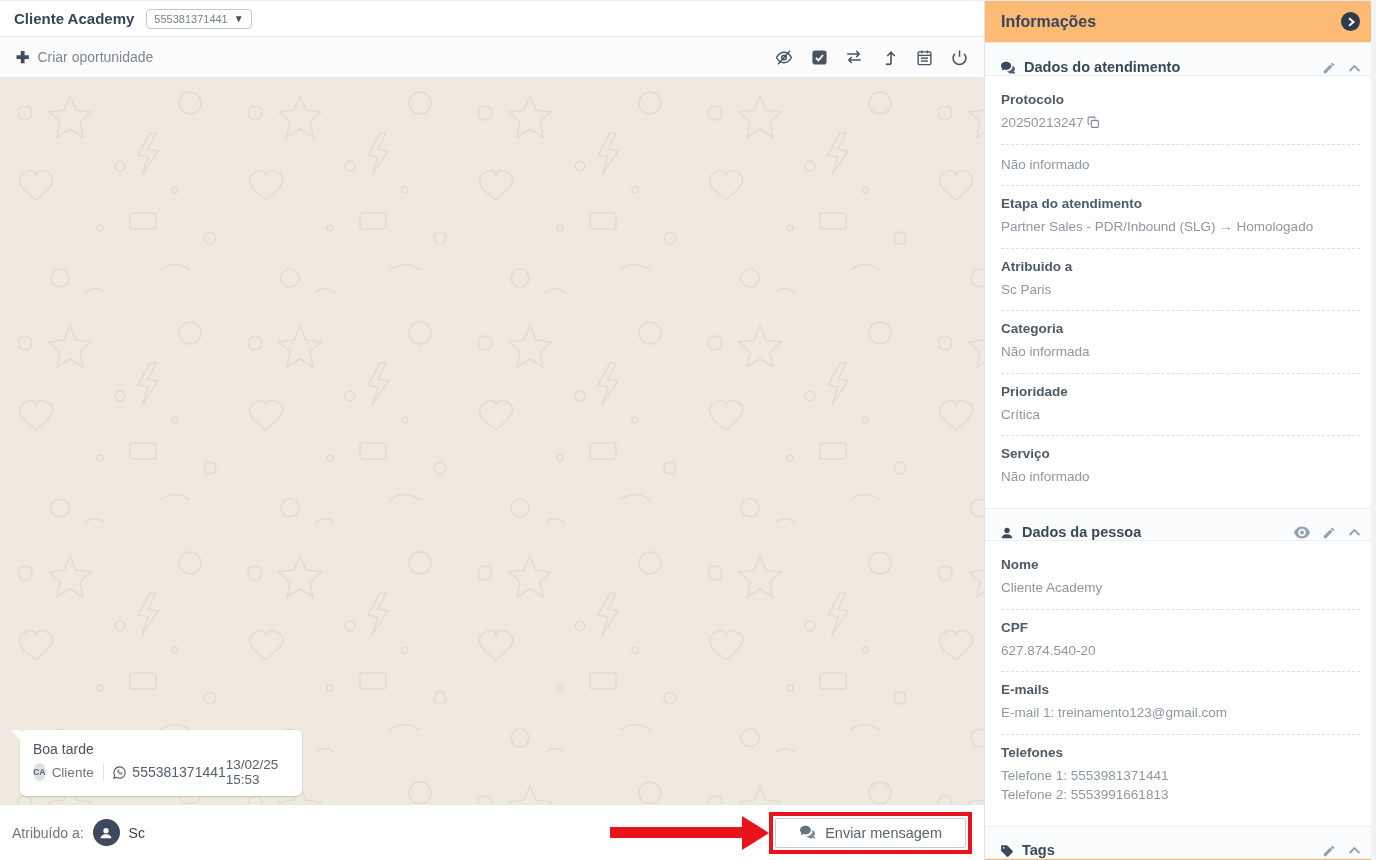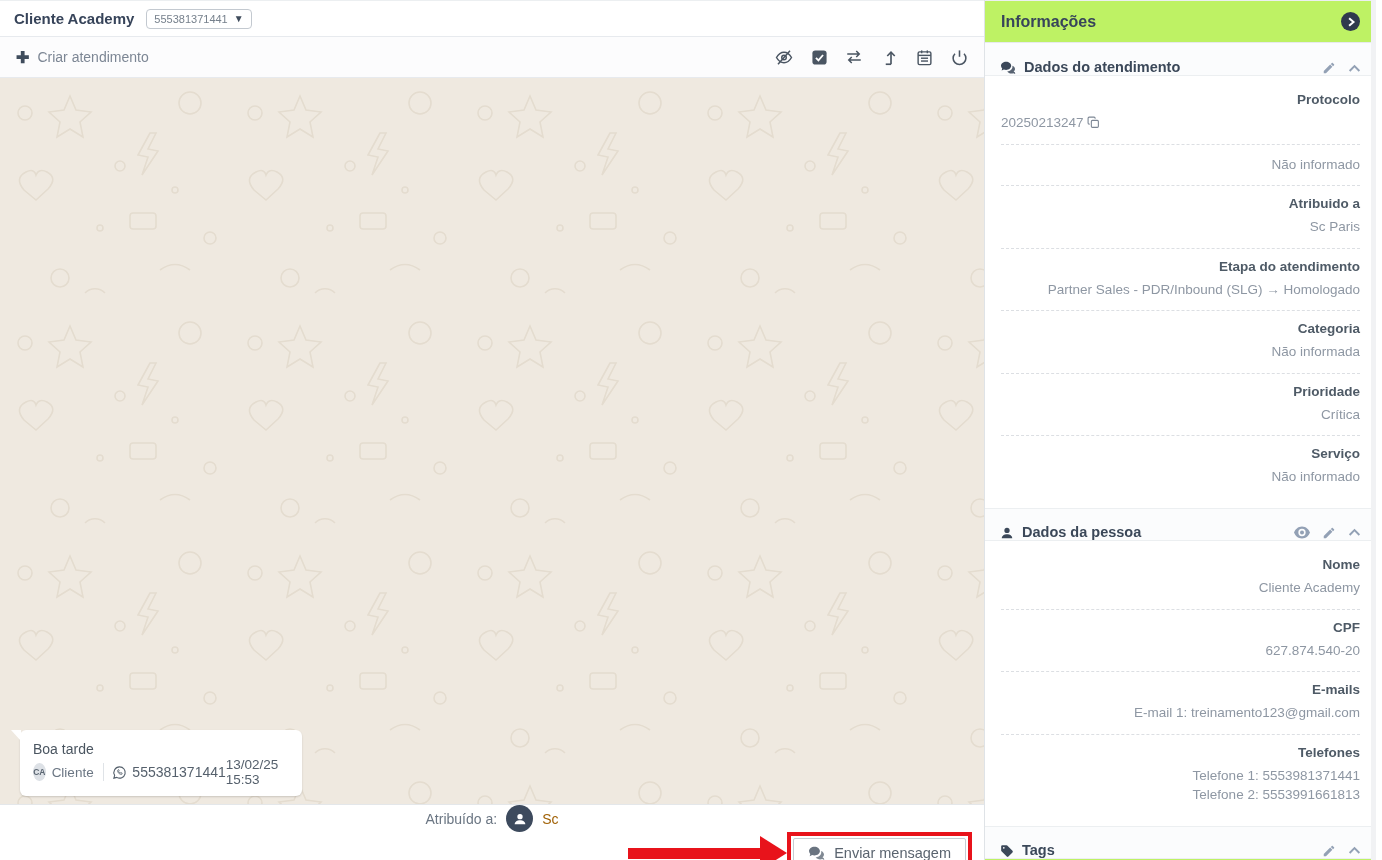"Informações" .sidebar { background: #bef264 -> #fdba74 }
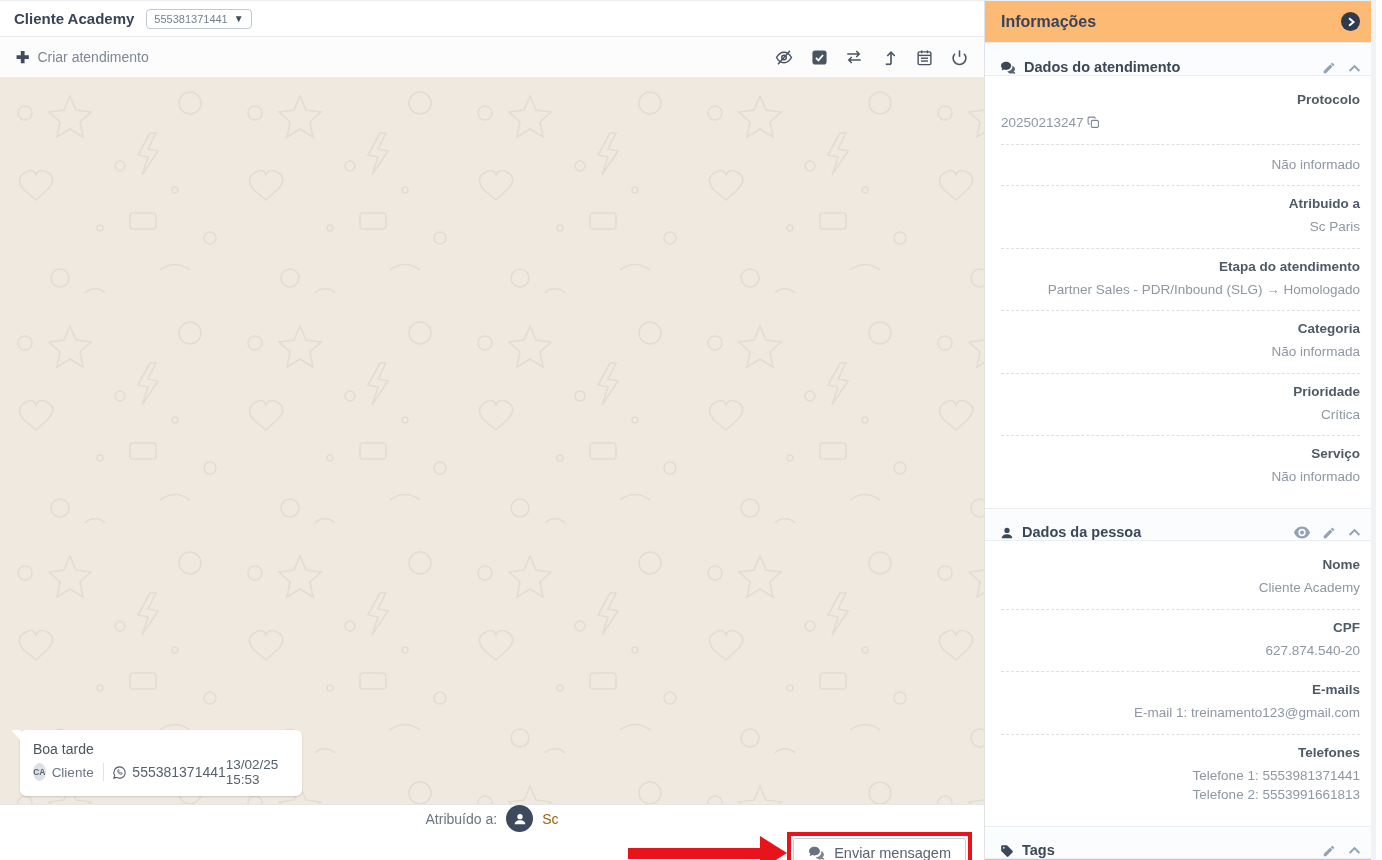"Criar atendimento" span { text: atendimento -> oportunidade }
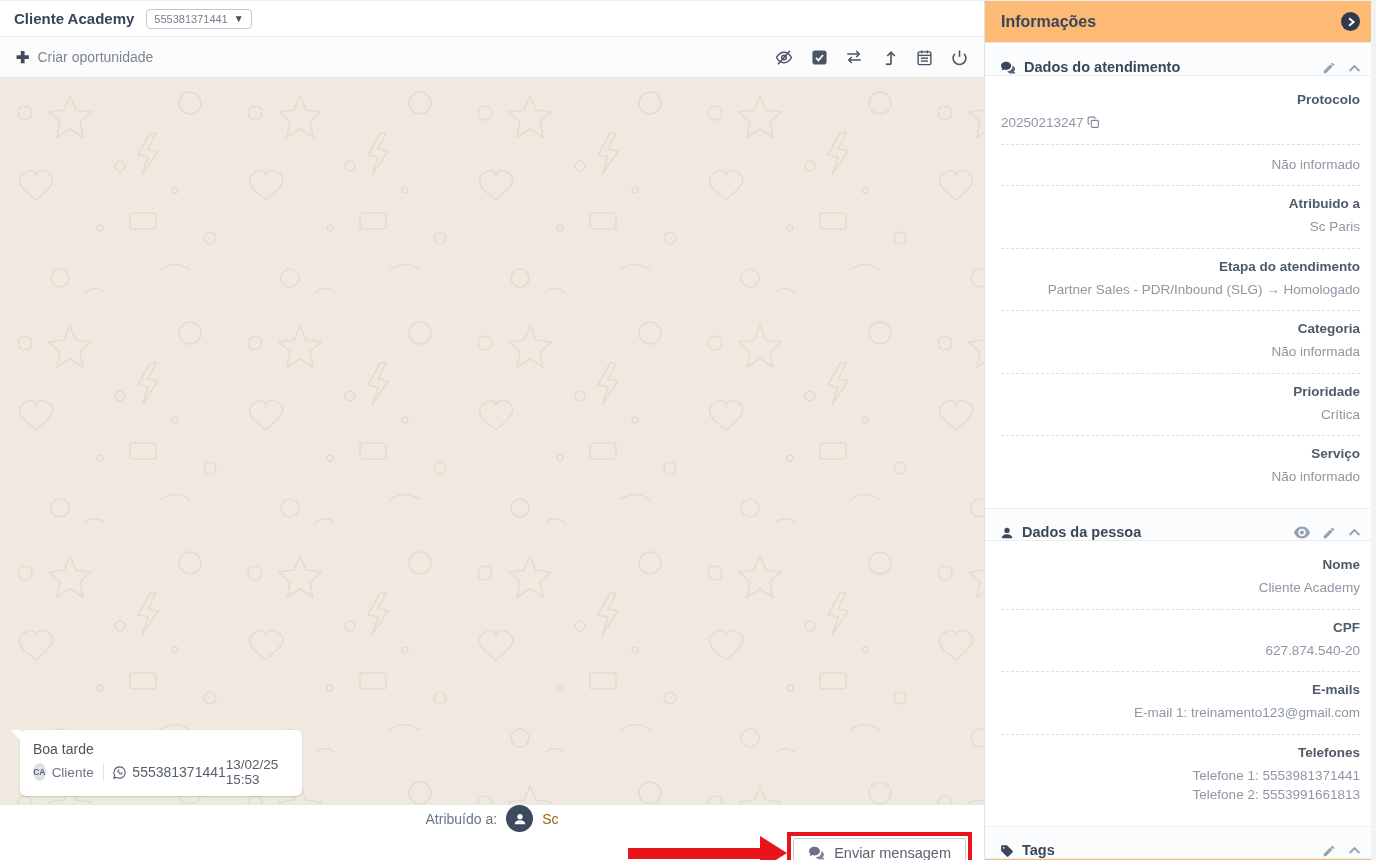"Protocolo" .section-body { text-align: right -> none }
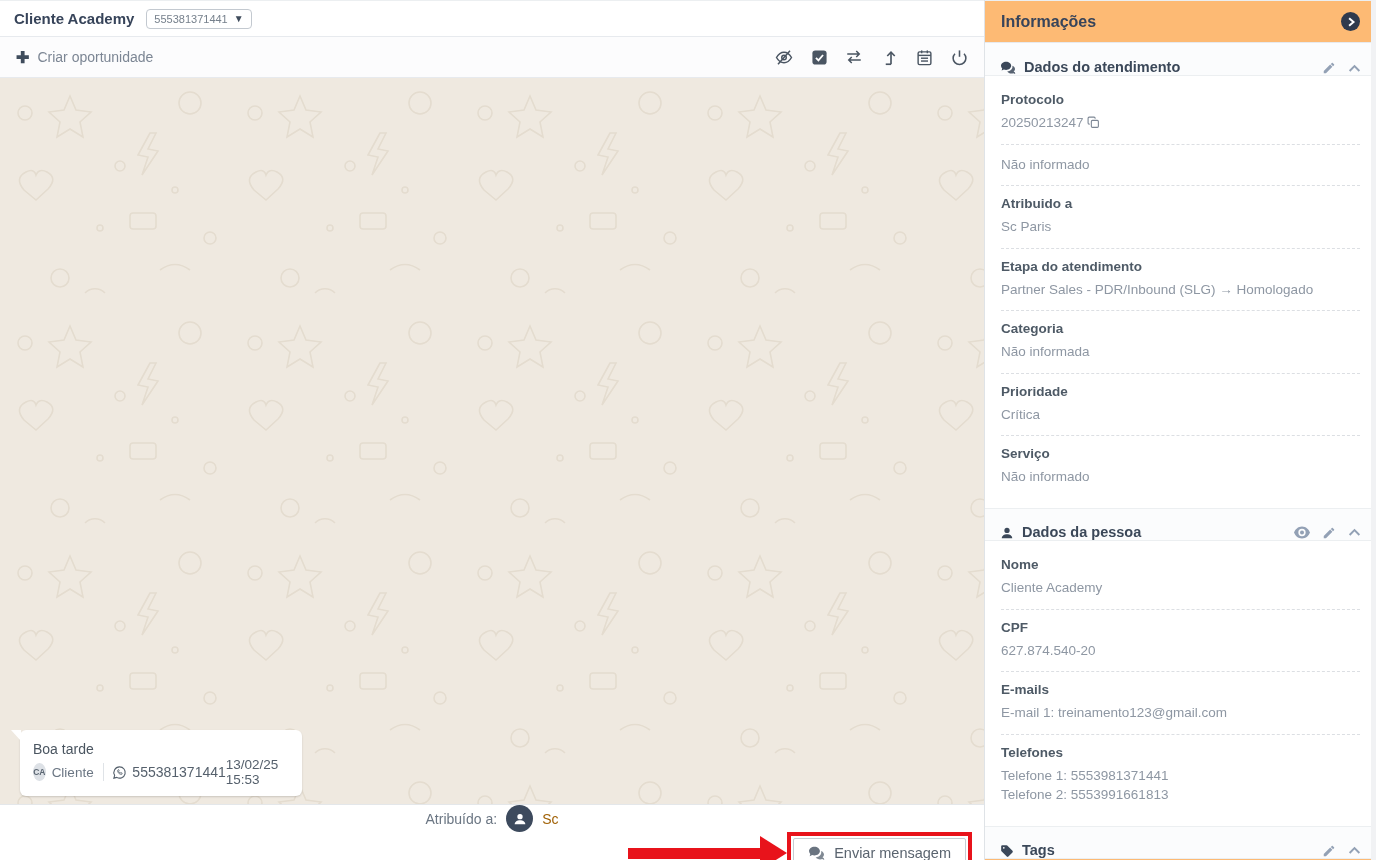"Atribuido a" div.field { order: before "Etapa do atendimento" -> after "Etapa do atendimento" }
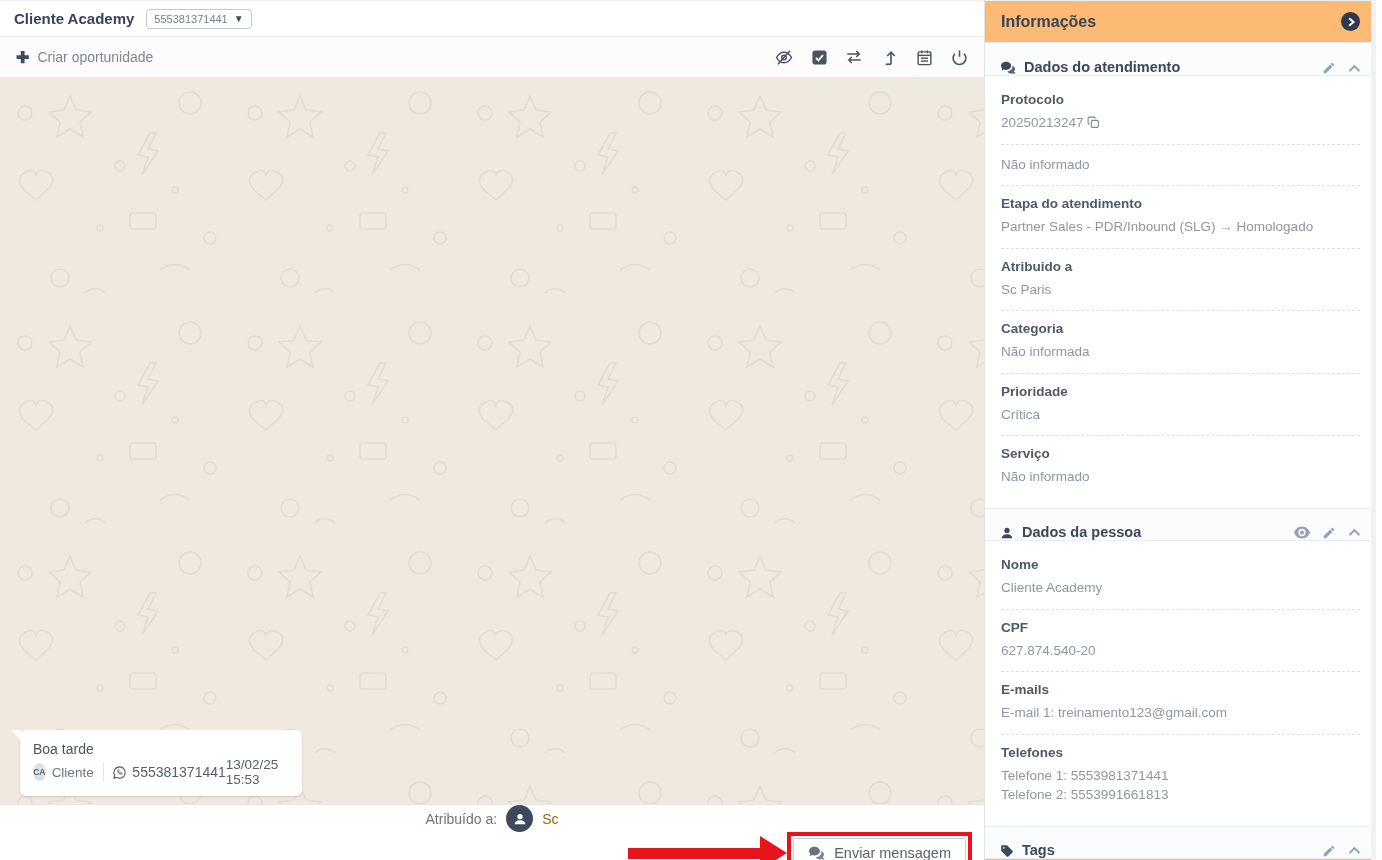"Atribuído a:" .chat-footer { flex-direction: column -> none }
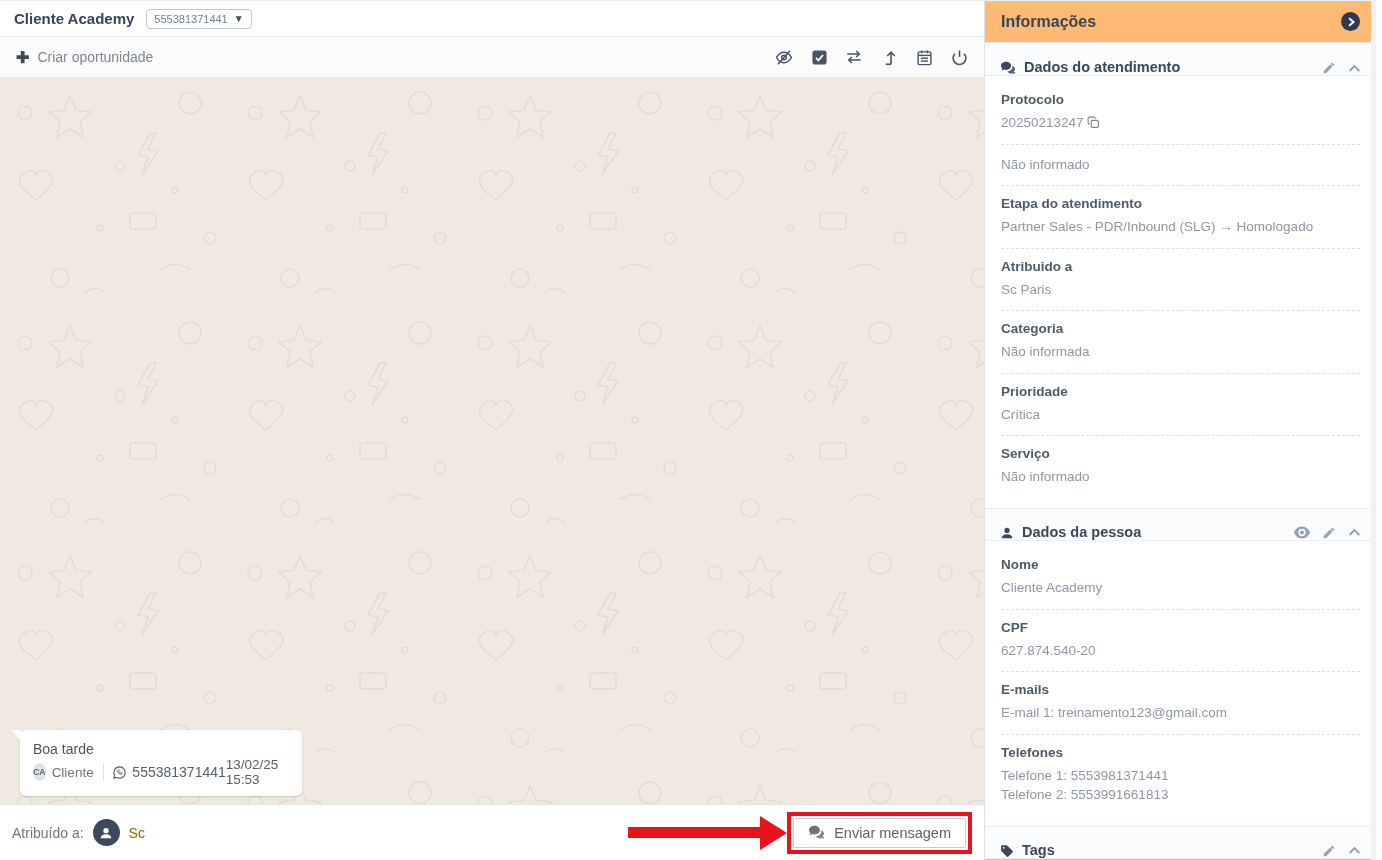"Sc" .assigned-name { color: #a16207 -> #404040 }
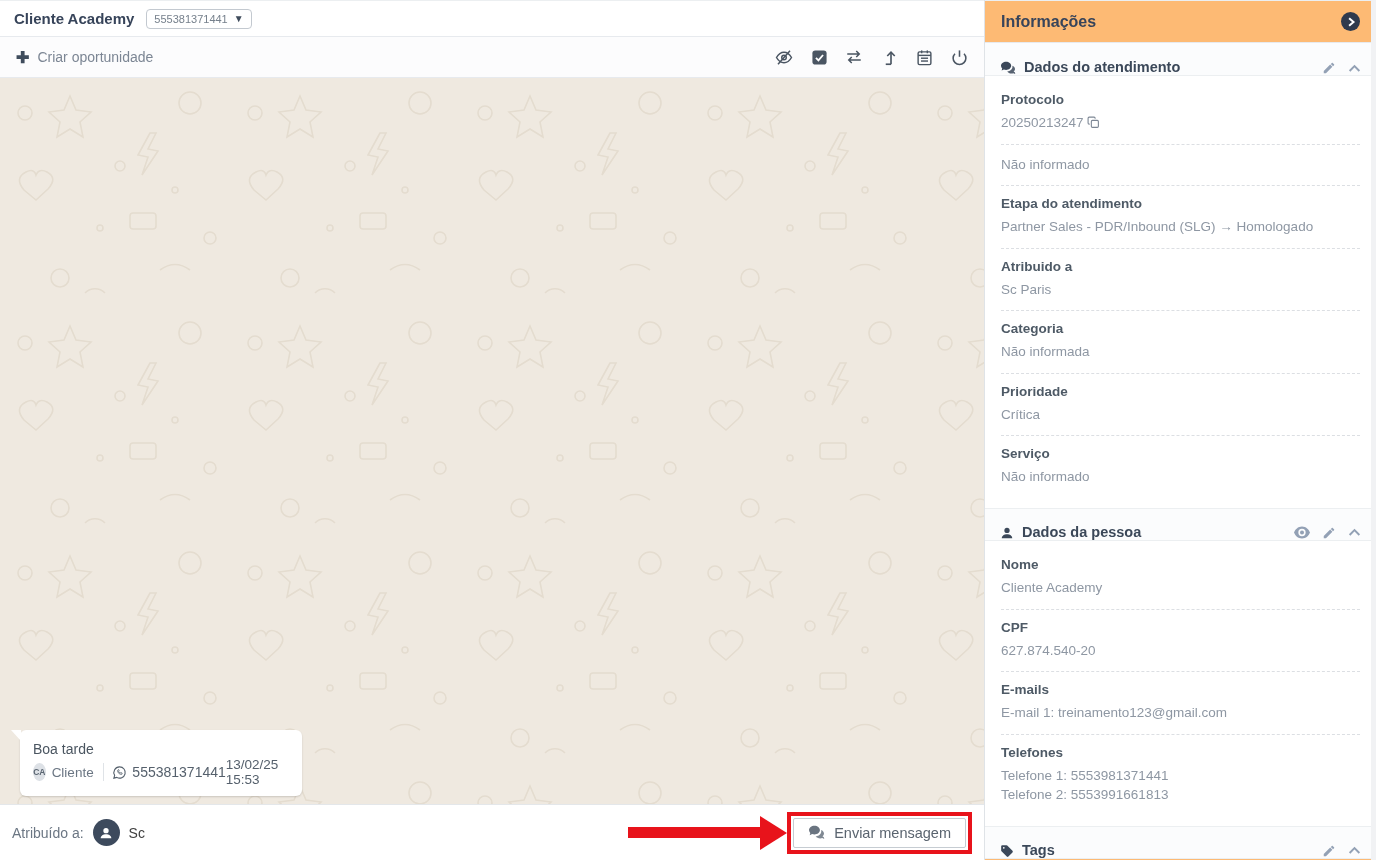"Enviar mensagem" .send-btn { padding: 6px 14px -> 6px 23px }
